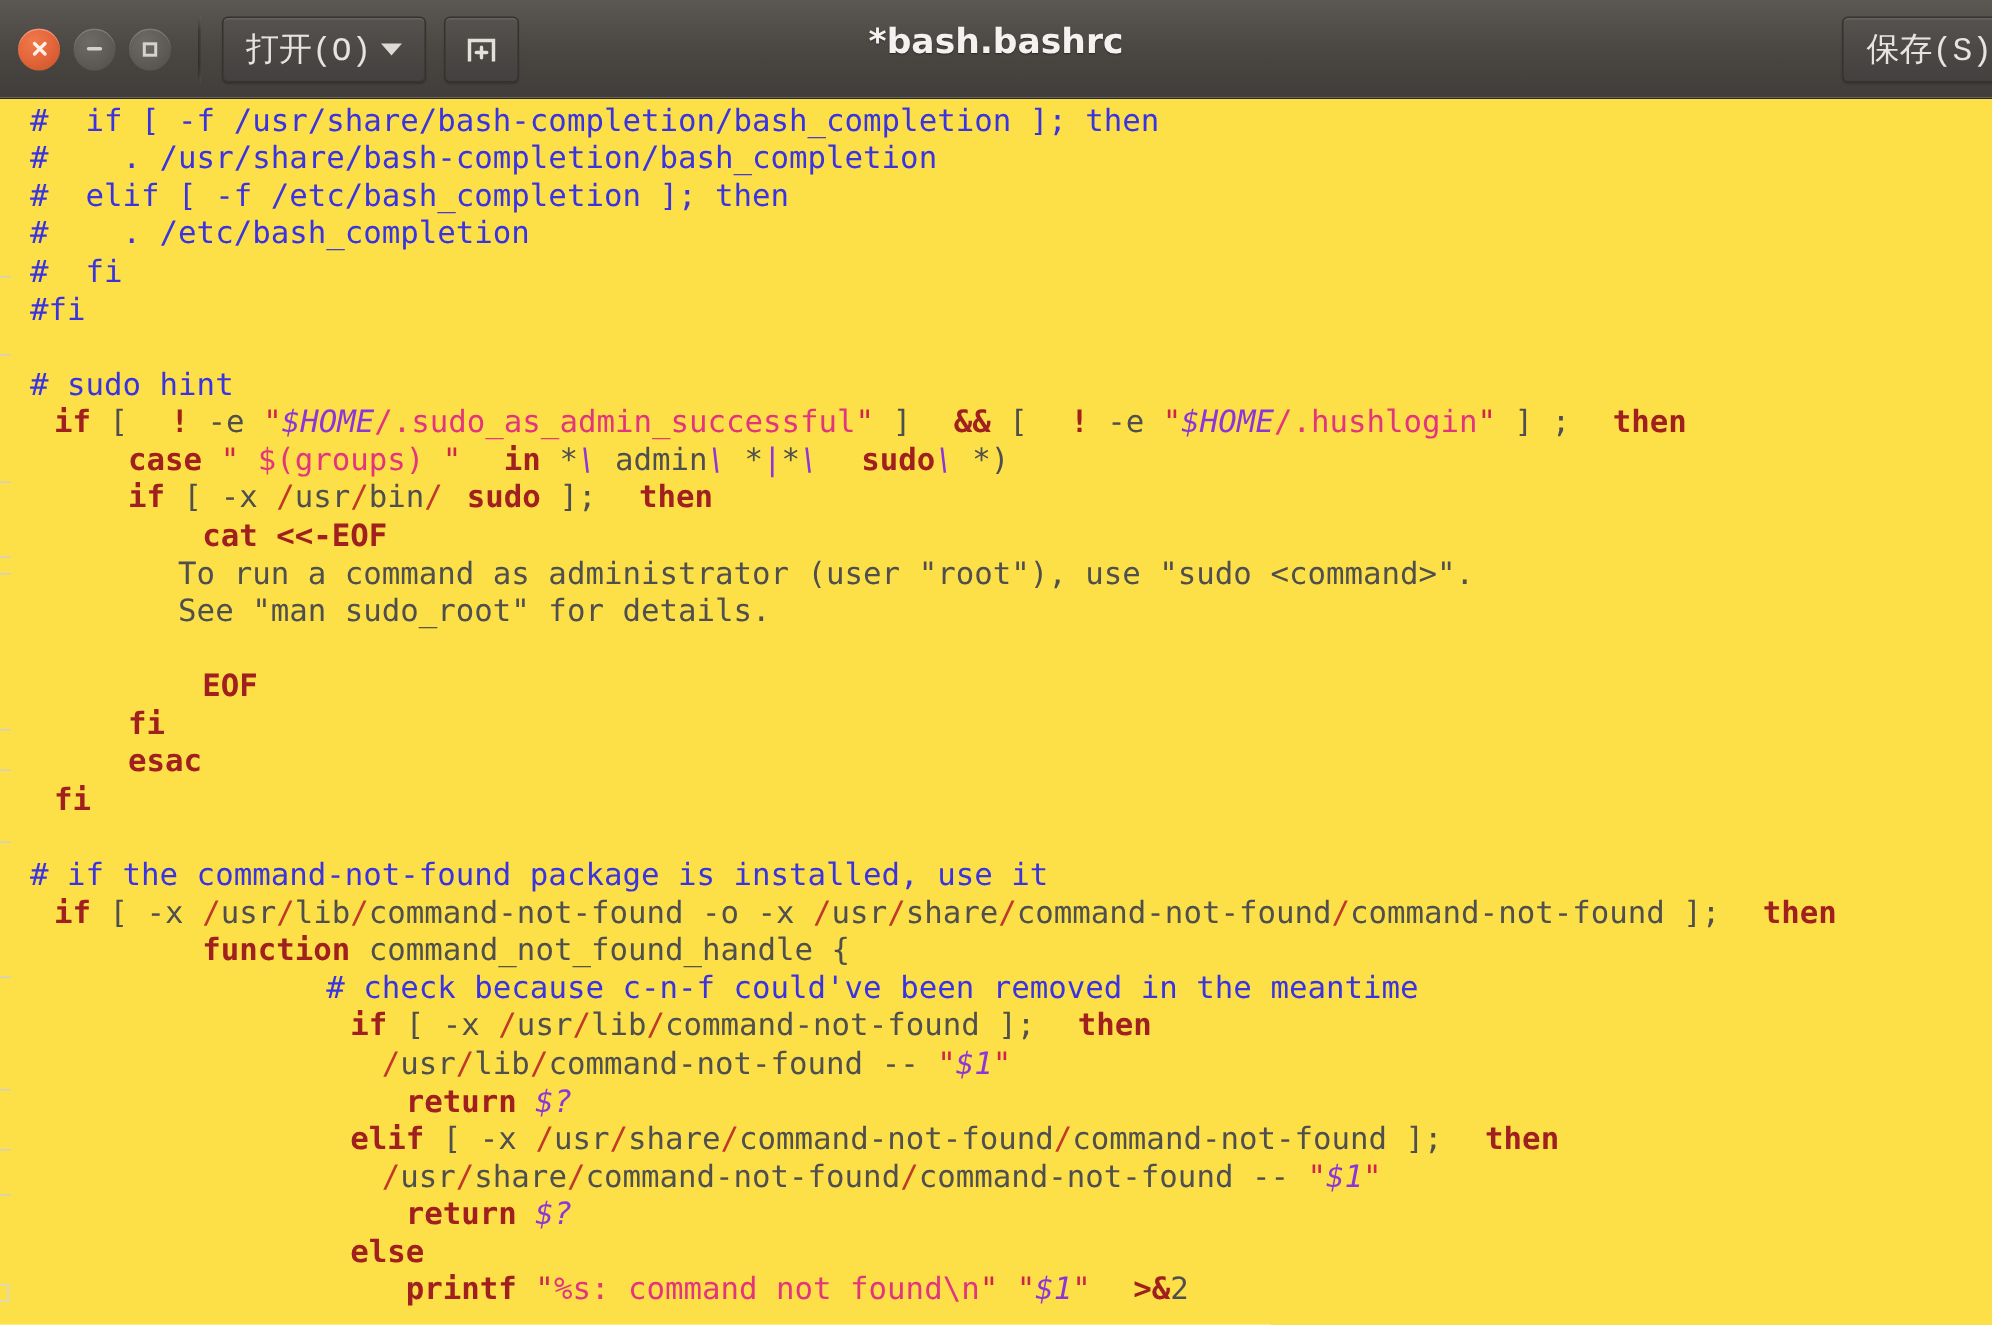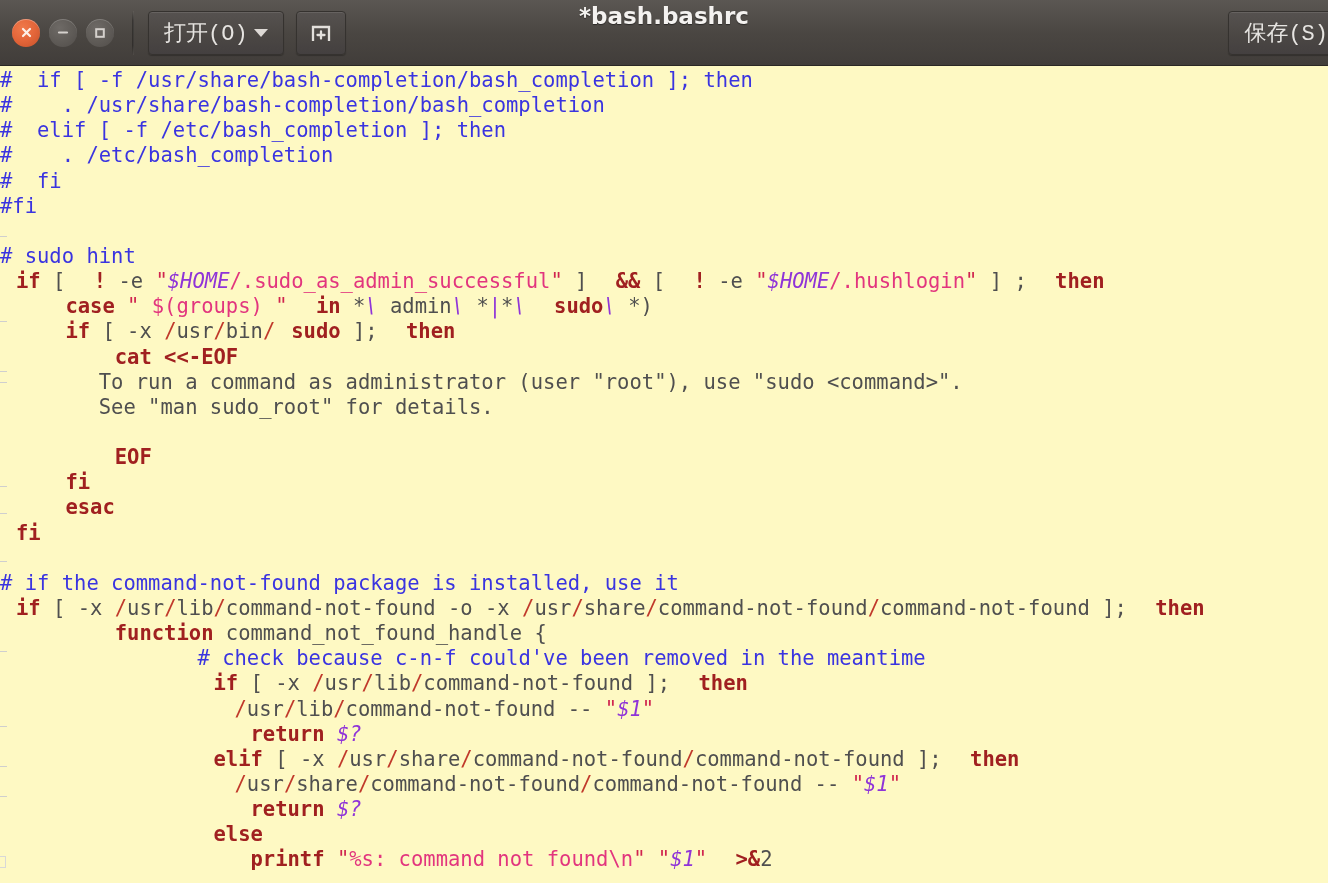"*bash.bashrc" .title-center { top: 4px -> 16px }
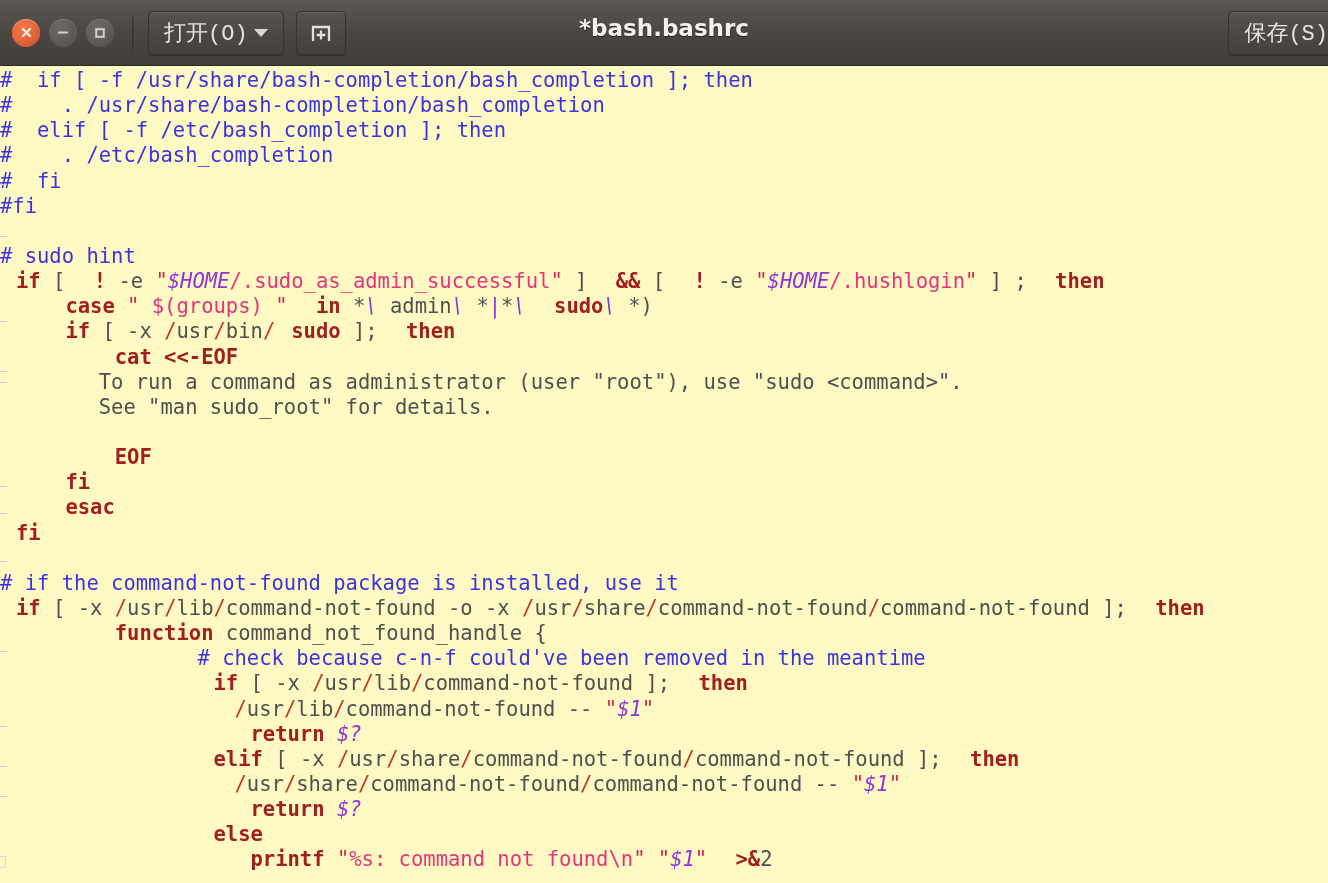"# if [ -f" .editor { background: #fef9c3 -> #fde047; padding-left: none -> 20px }
